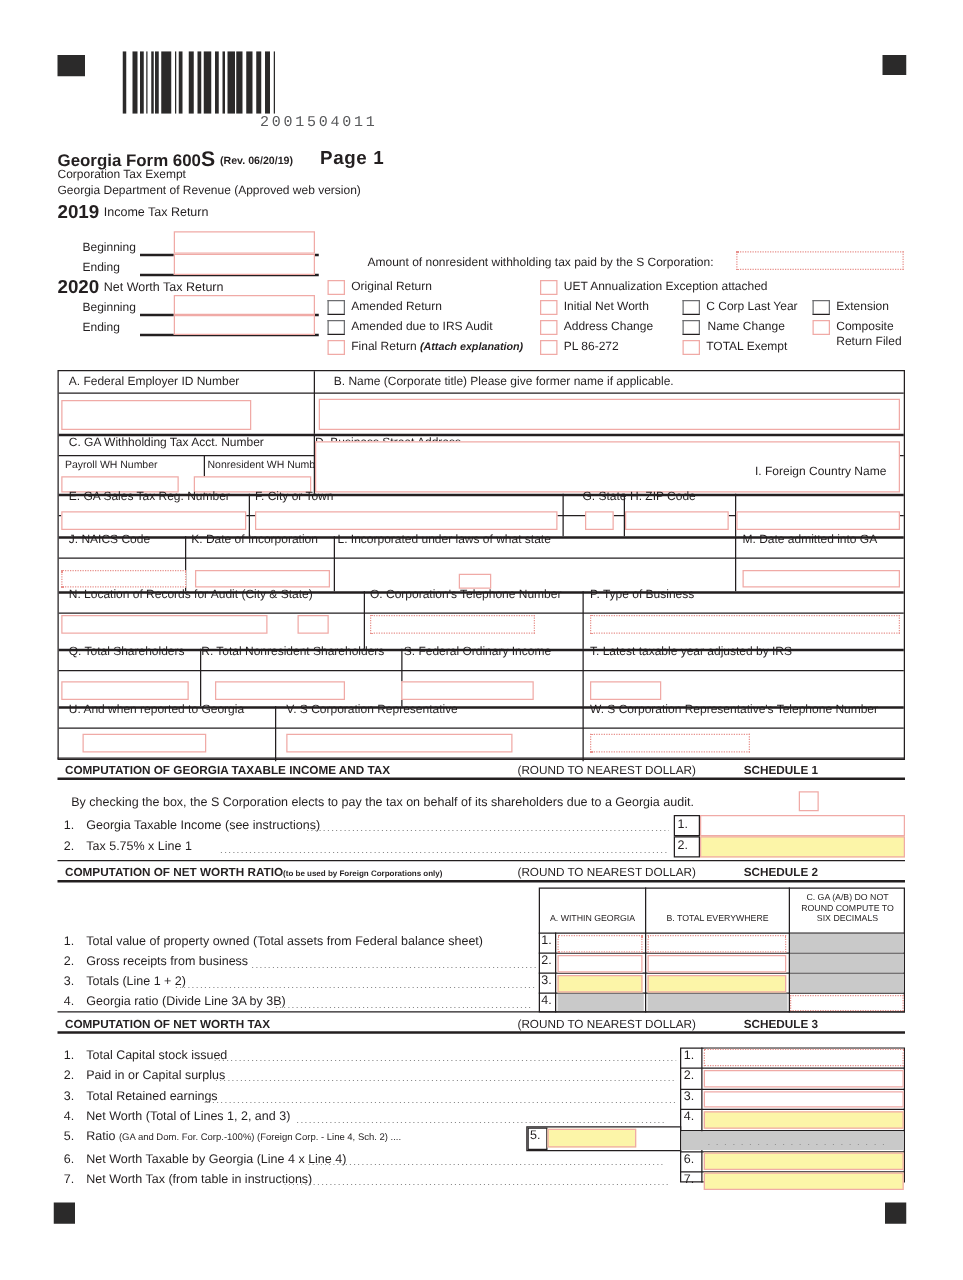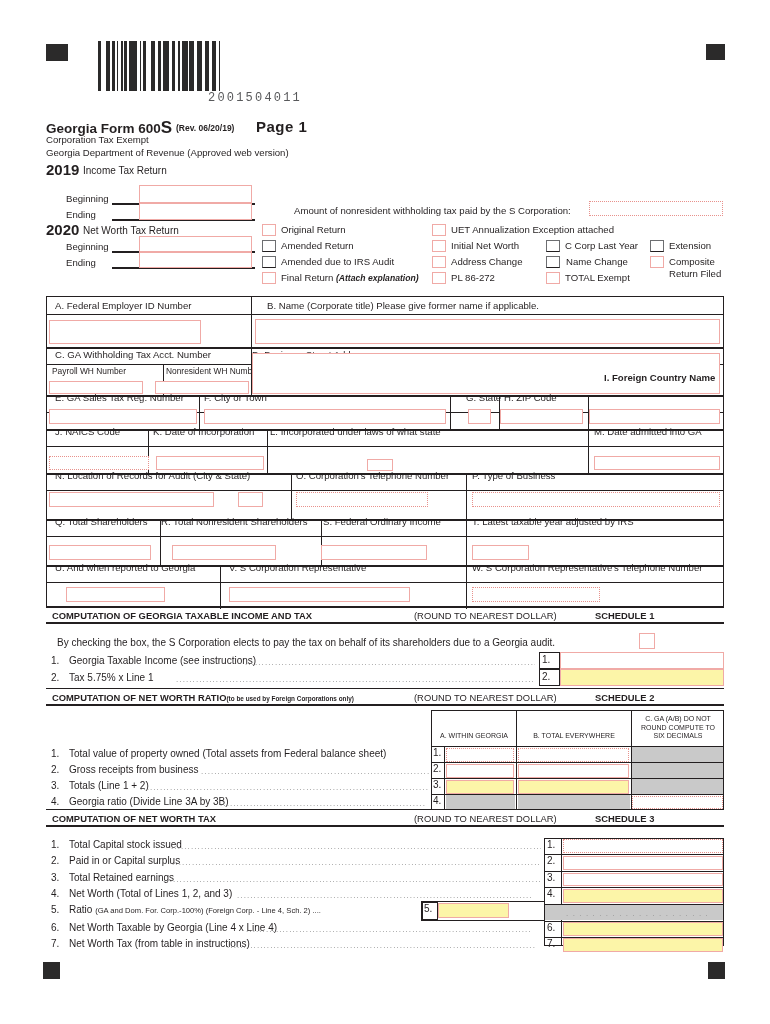"I. Foreign Country Name" div.abs { font-weight: bold -> none }
